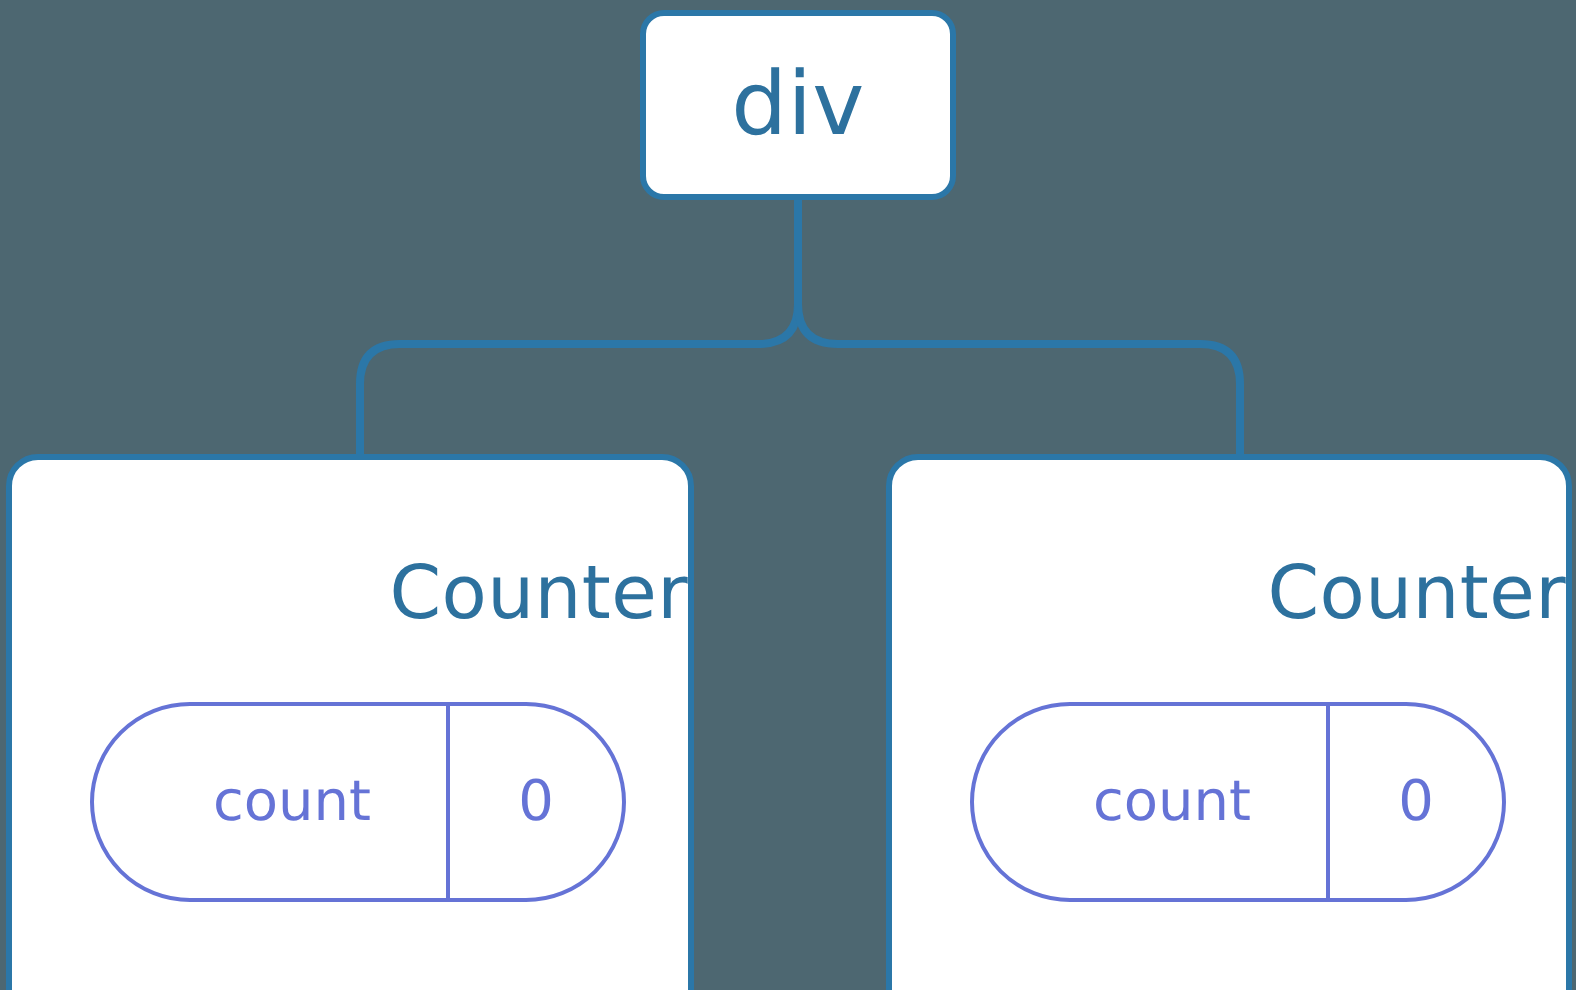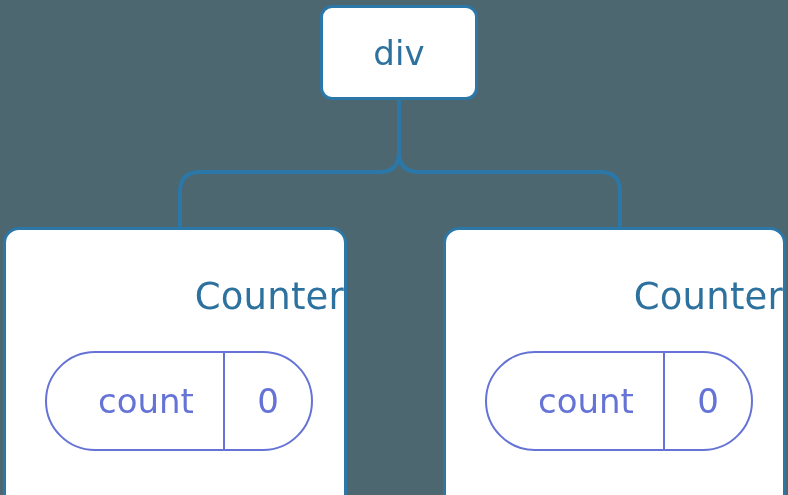"div" #root-node .node-title { font-size: 34px -> 44px }
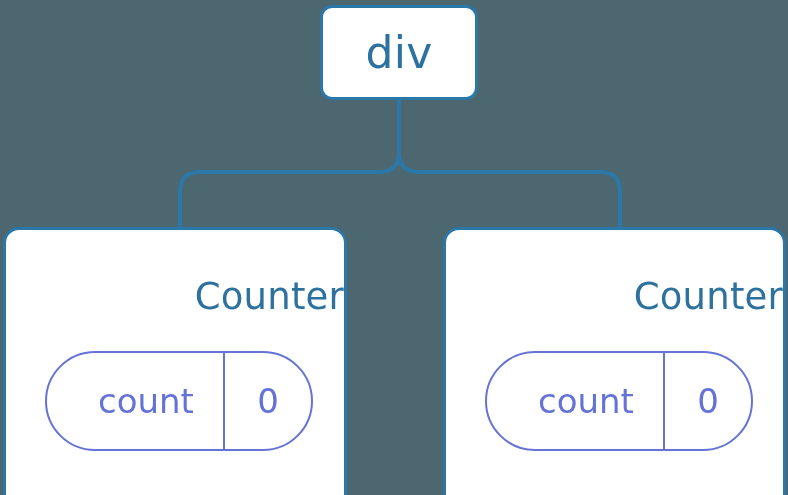"count" .state-pill .pill-key, .state-pill .pill-value { font-size: 34px -> 28px }
